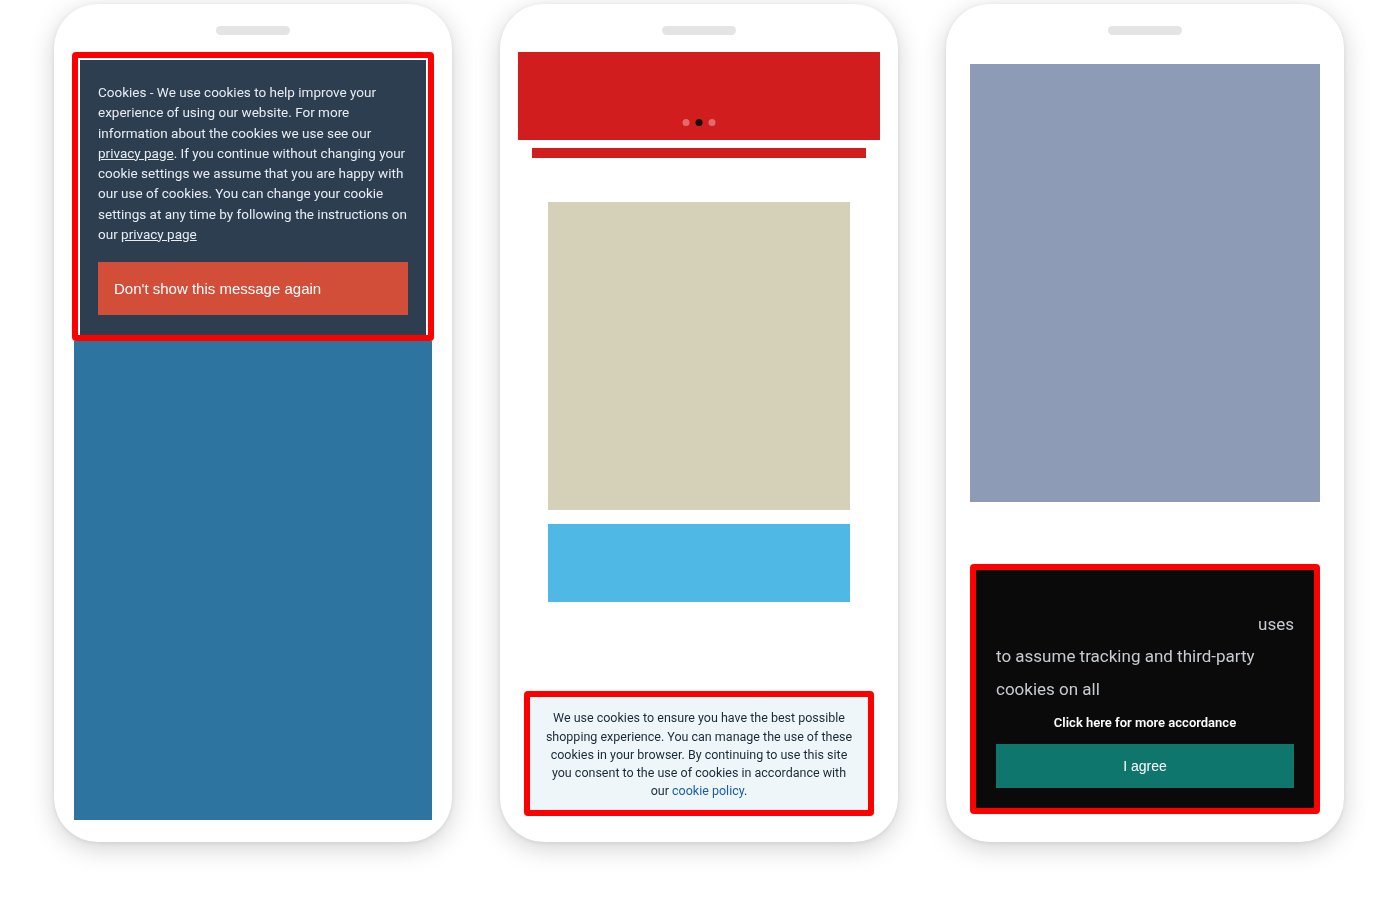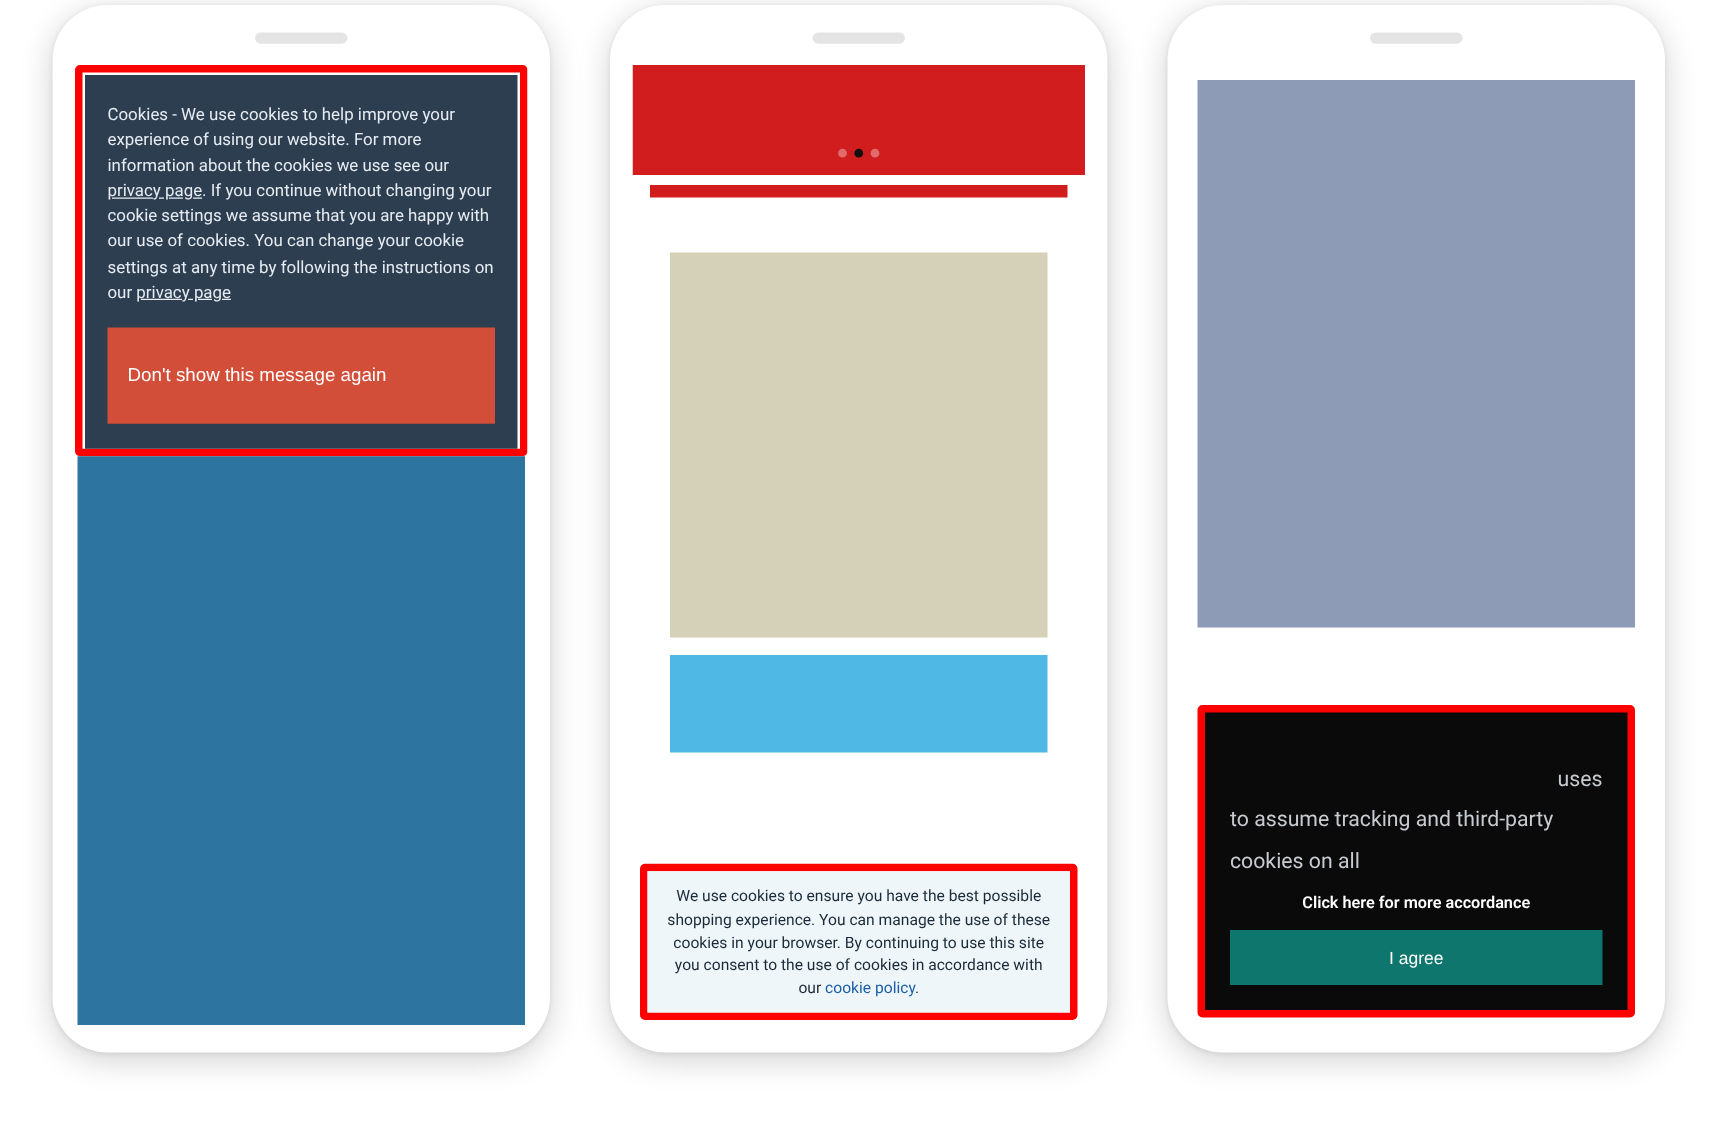"Cookies - We use cookies" .row { justify-content: flex-start -> flex-end }
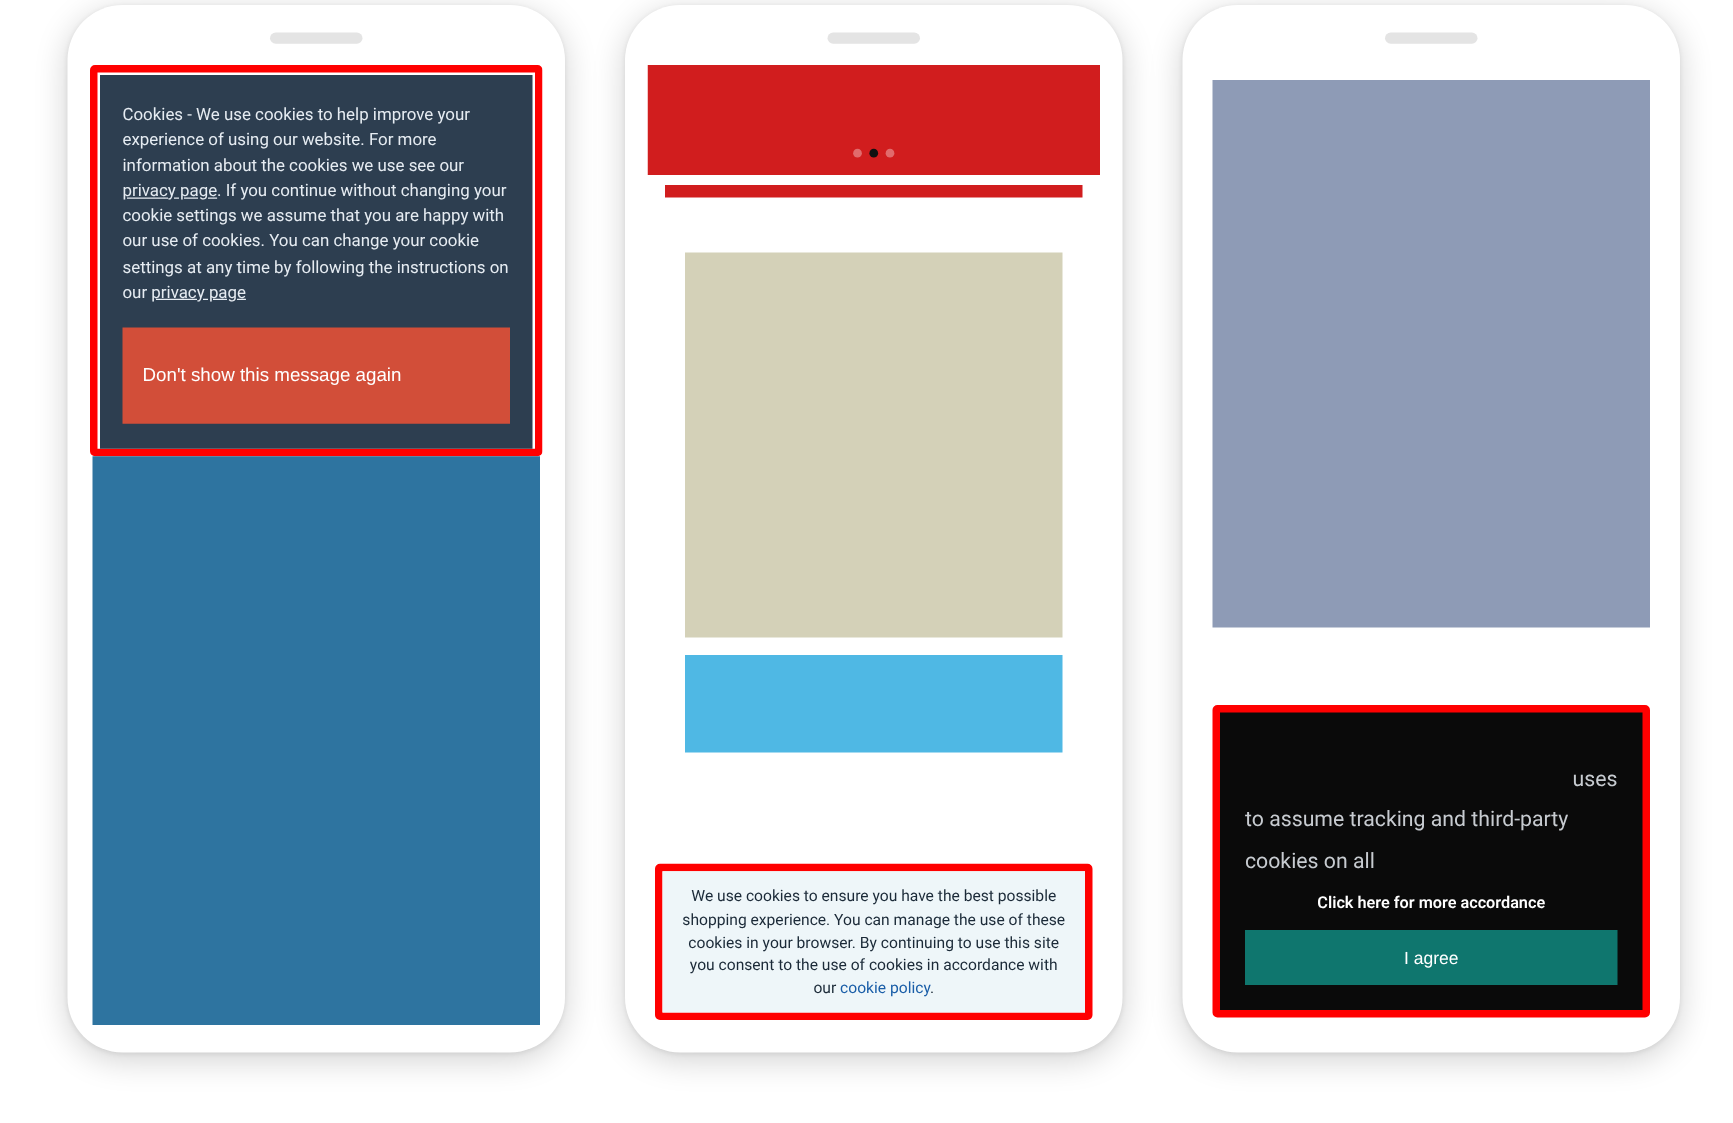"Don't show this message again" .p1-btn { padding: 30px 16px -> 18px 16px }
